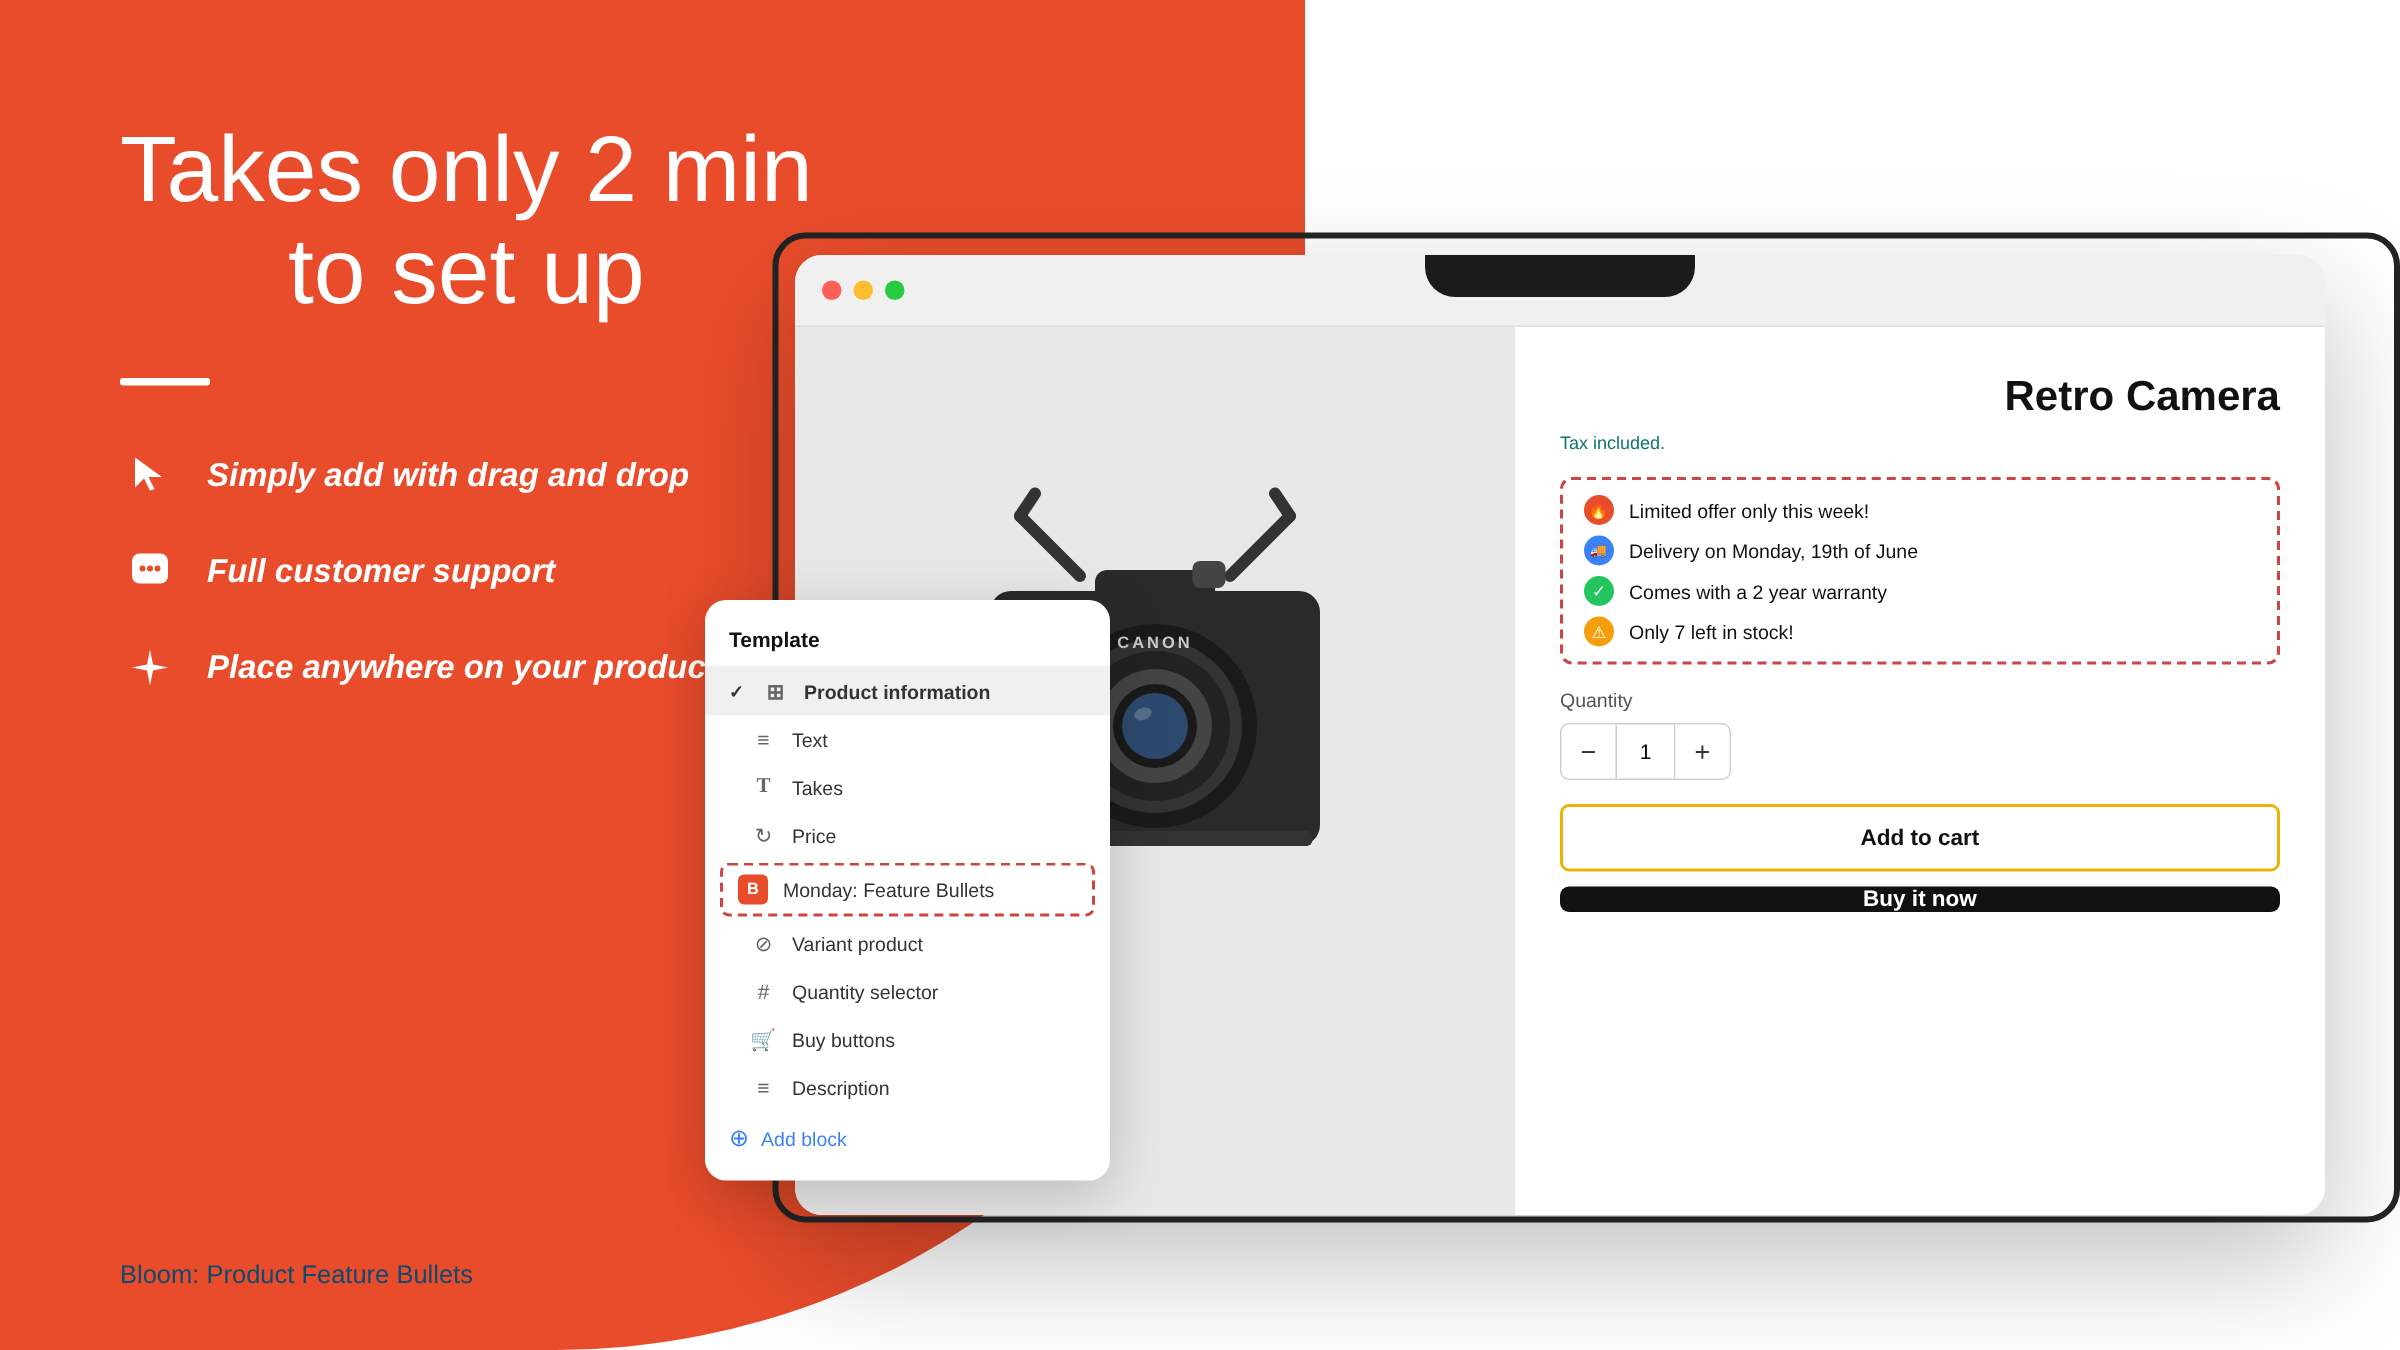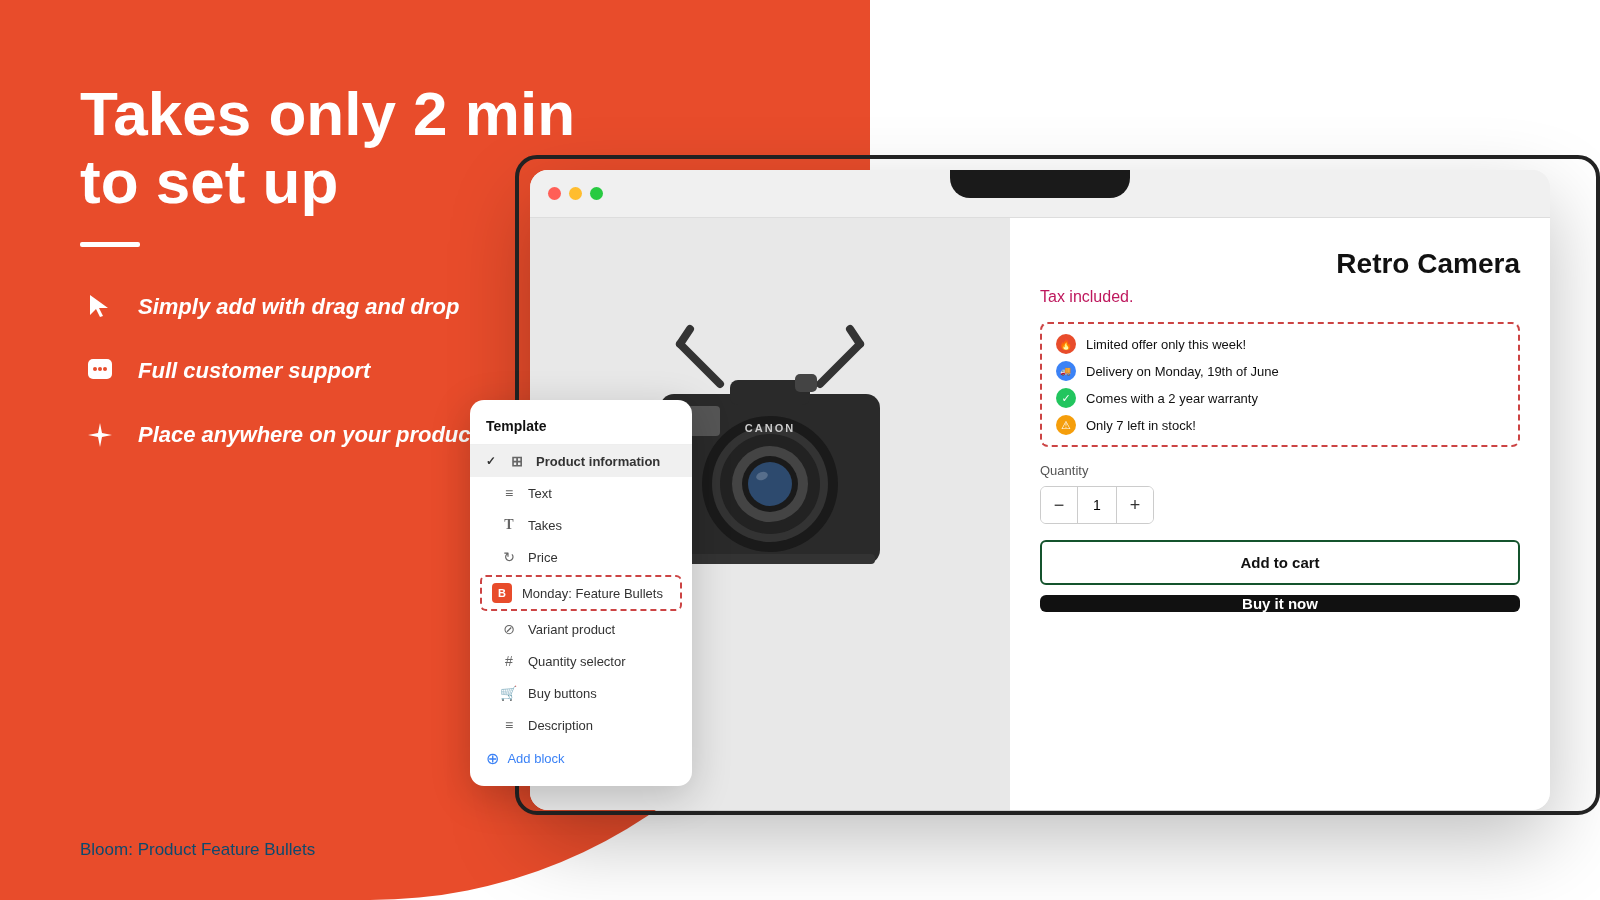"Takes only 2 min" .main-title { font-weight: 700 -> 400; margin-bottom: 26px -> 36px; text-align: none -> center }
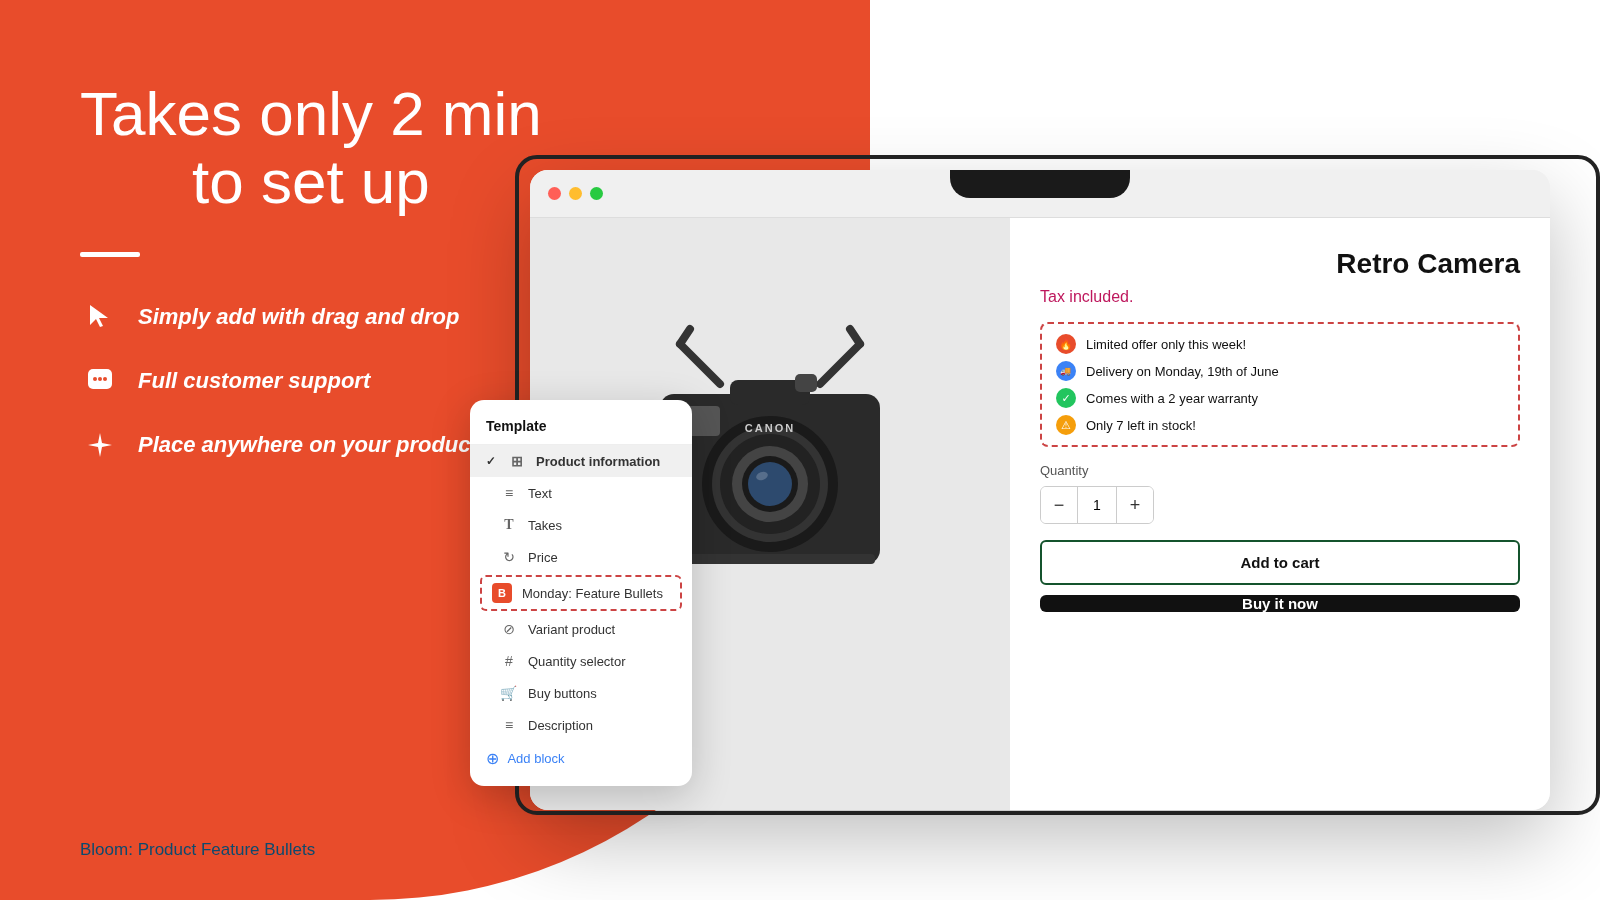"Tax included." .tax-text { color: #be185d -> #0f766e; font-size: 16px -> 12px }
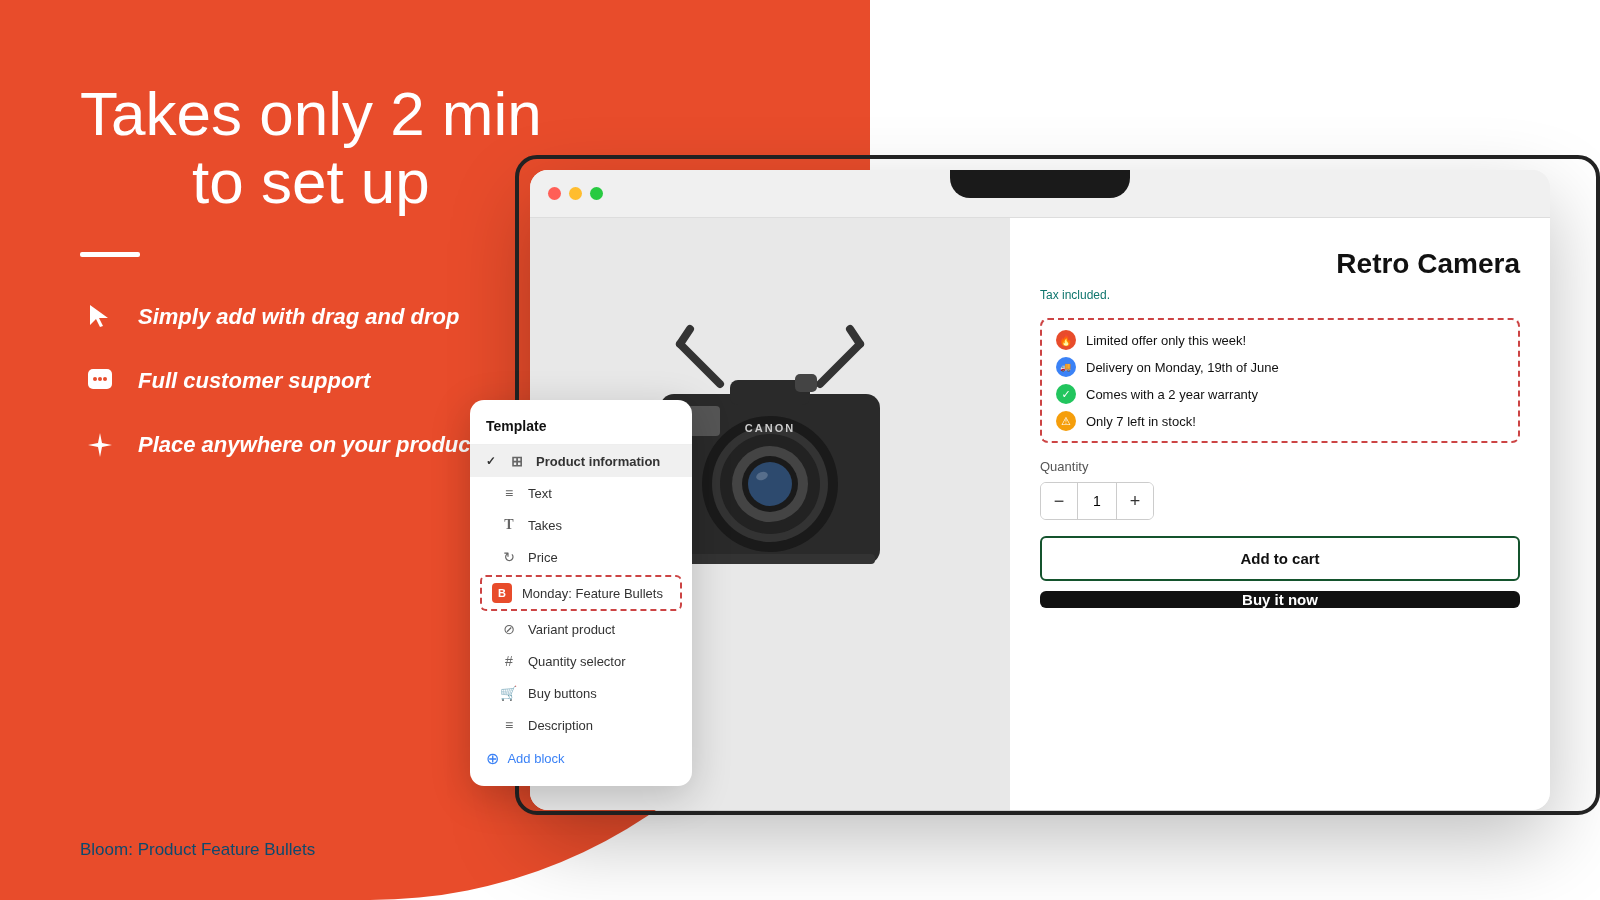"Template" .template-panel { width: 222px -> 270px }
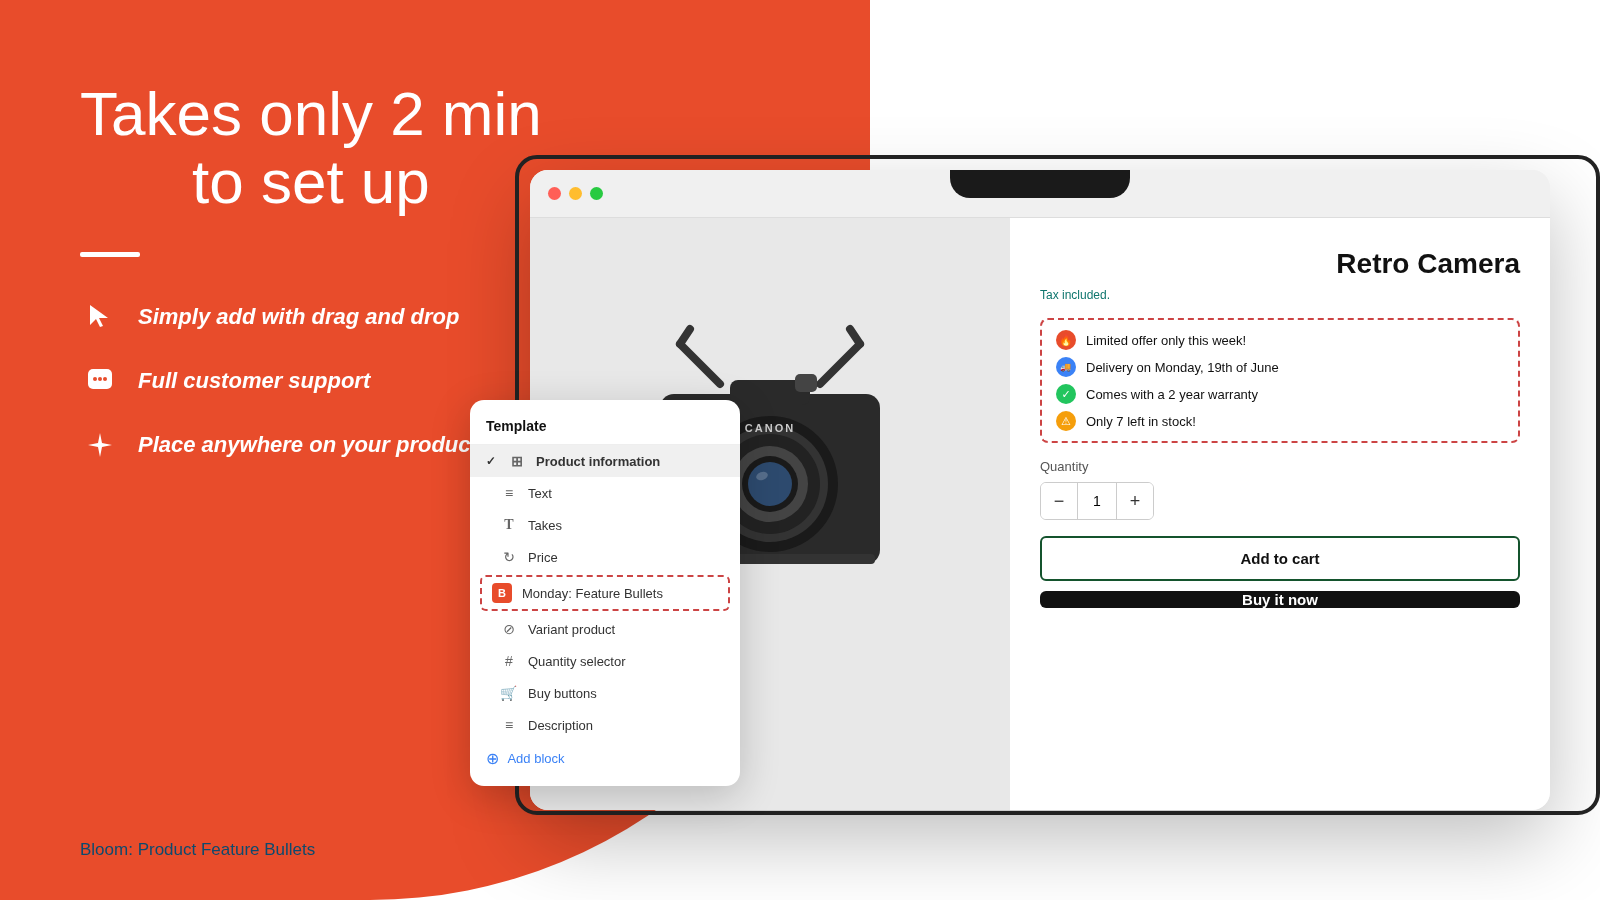"Add to cart" .btn-add-cart { border: 2px solid #14532d -> 2px solid #eab308 }
